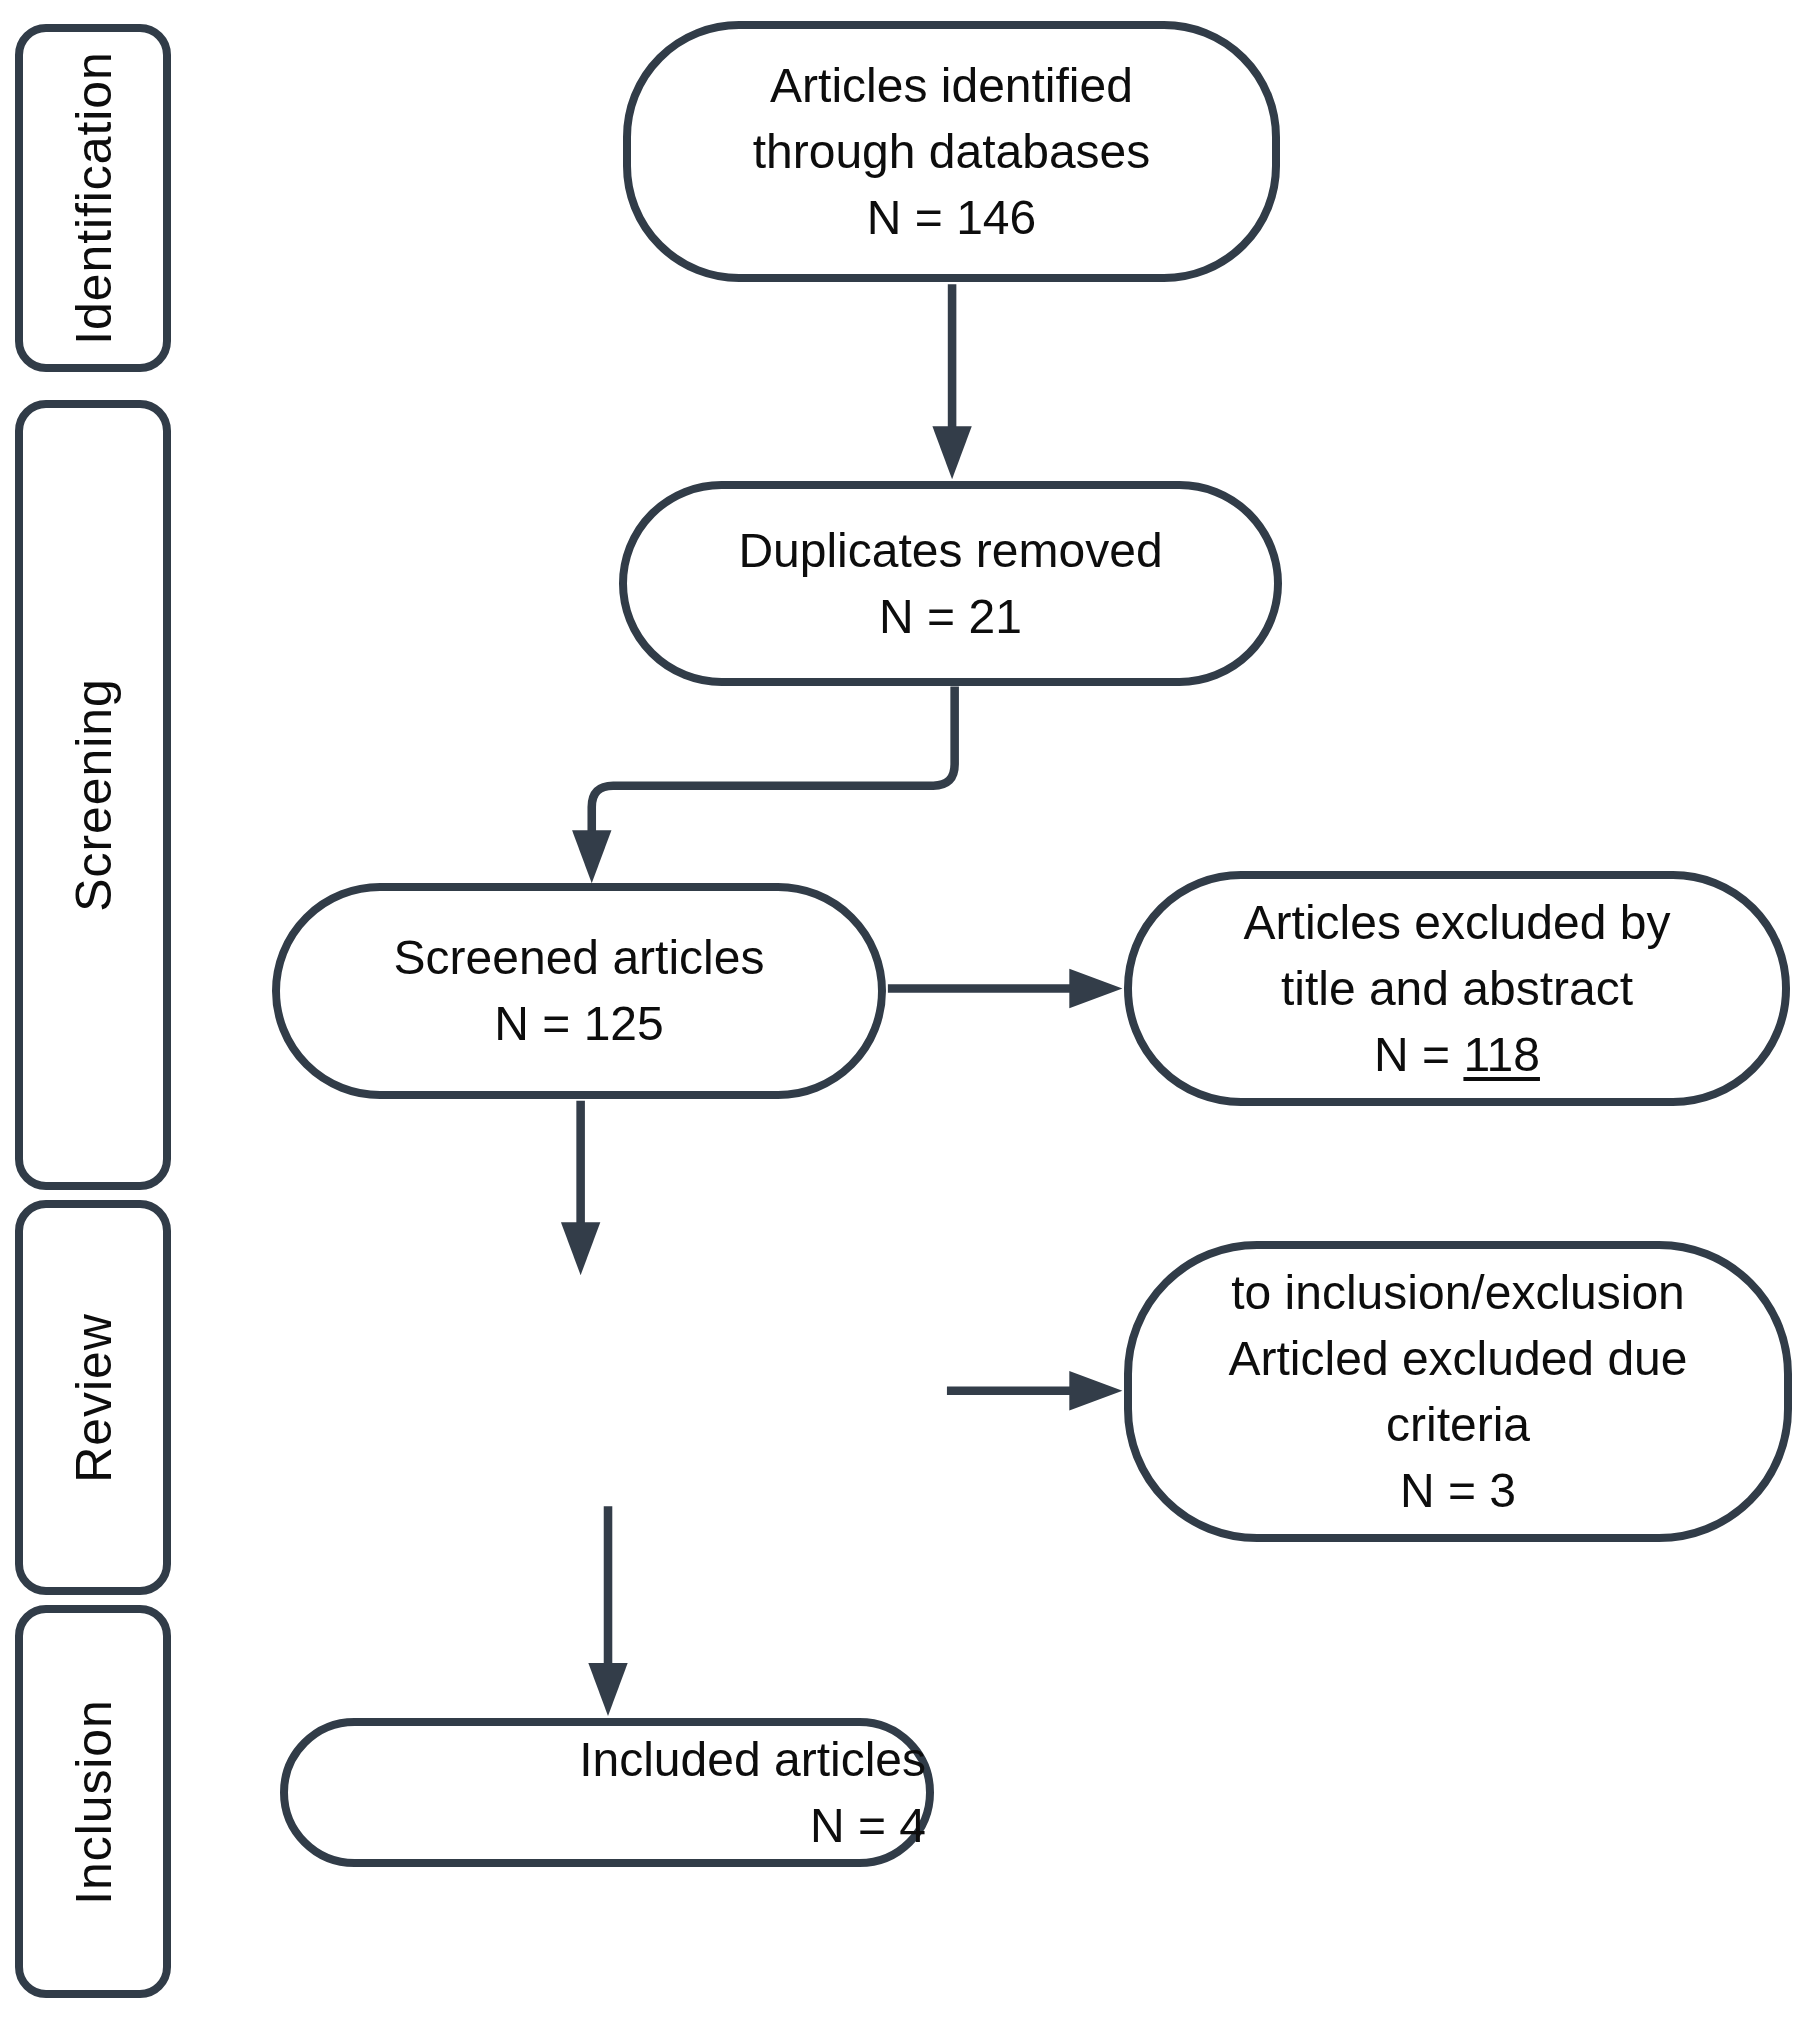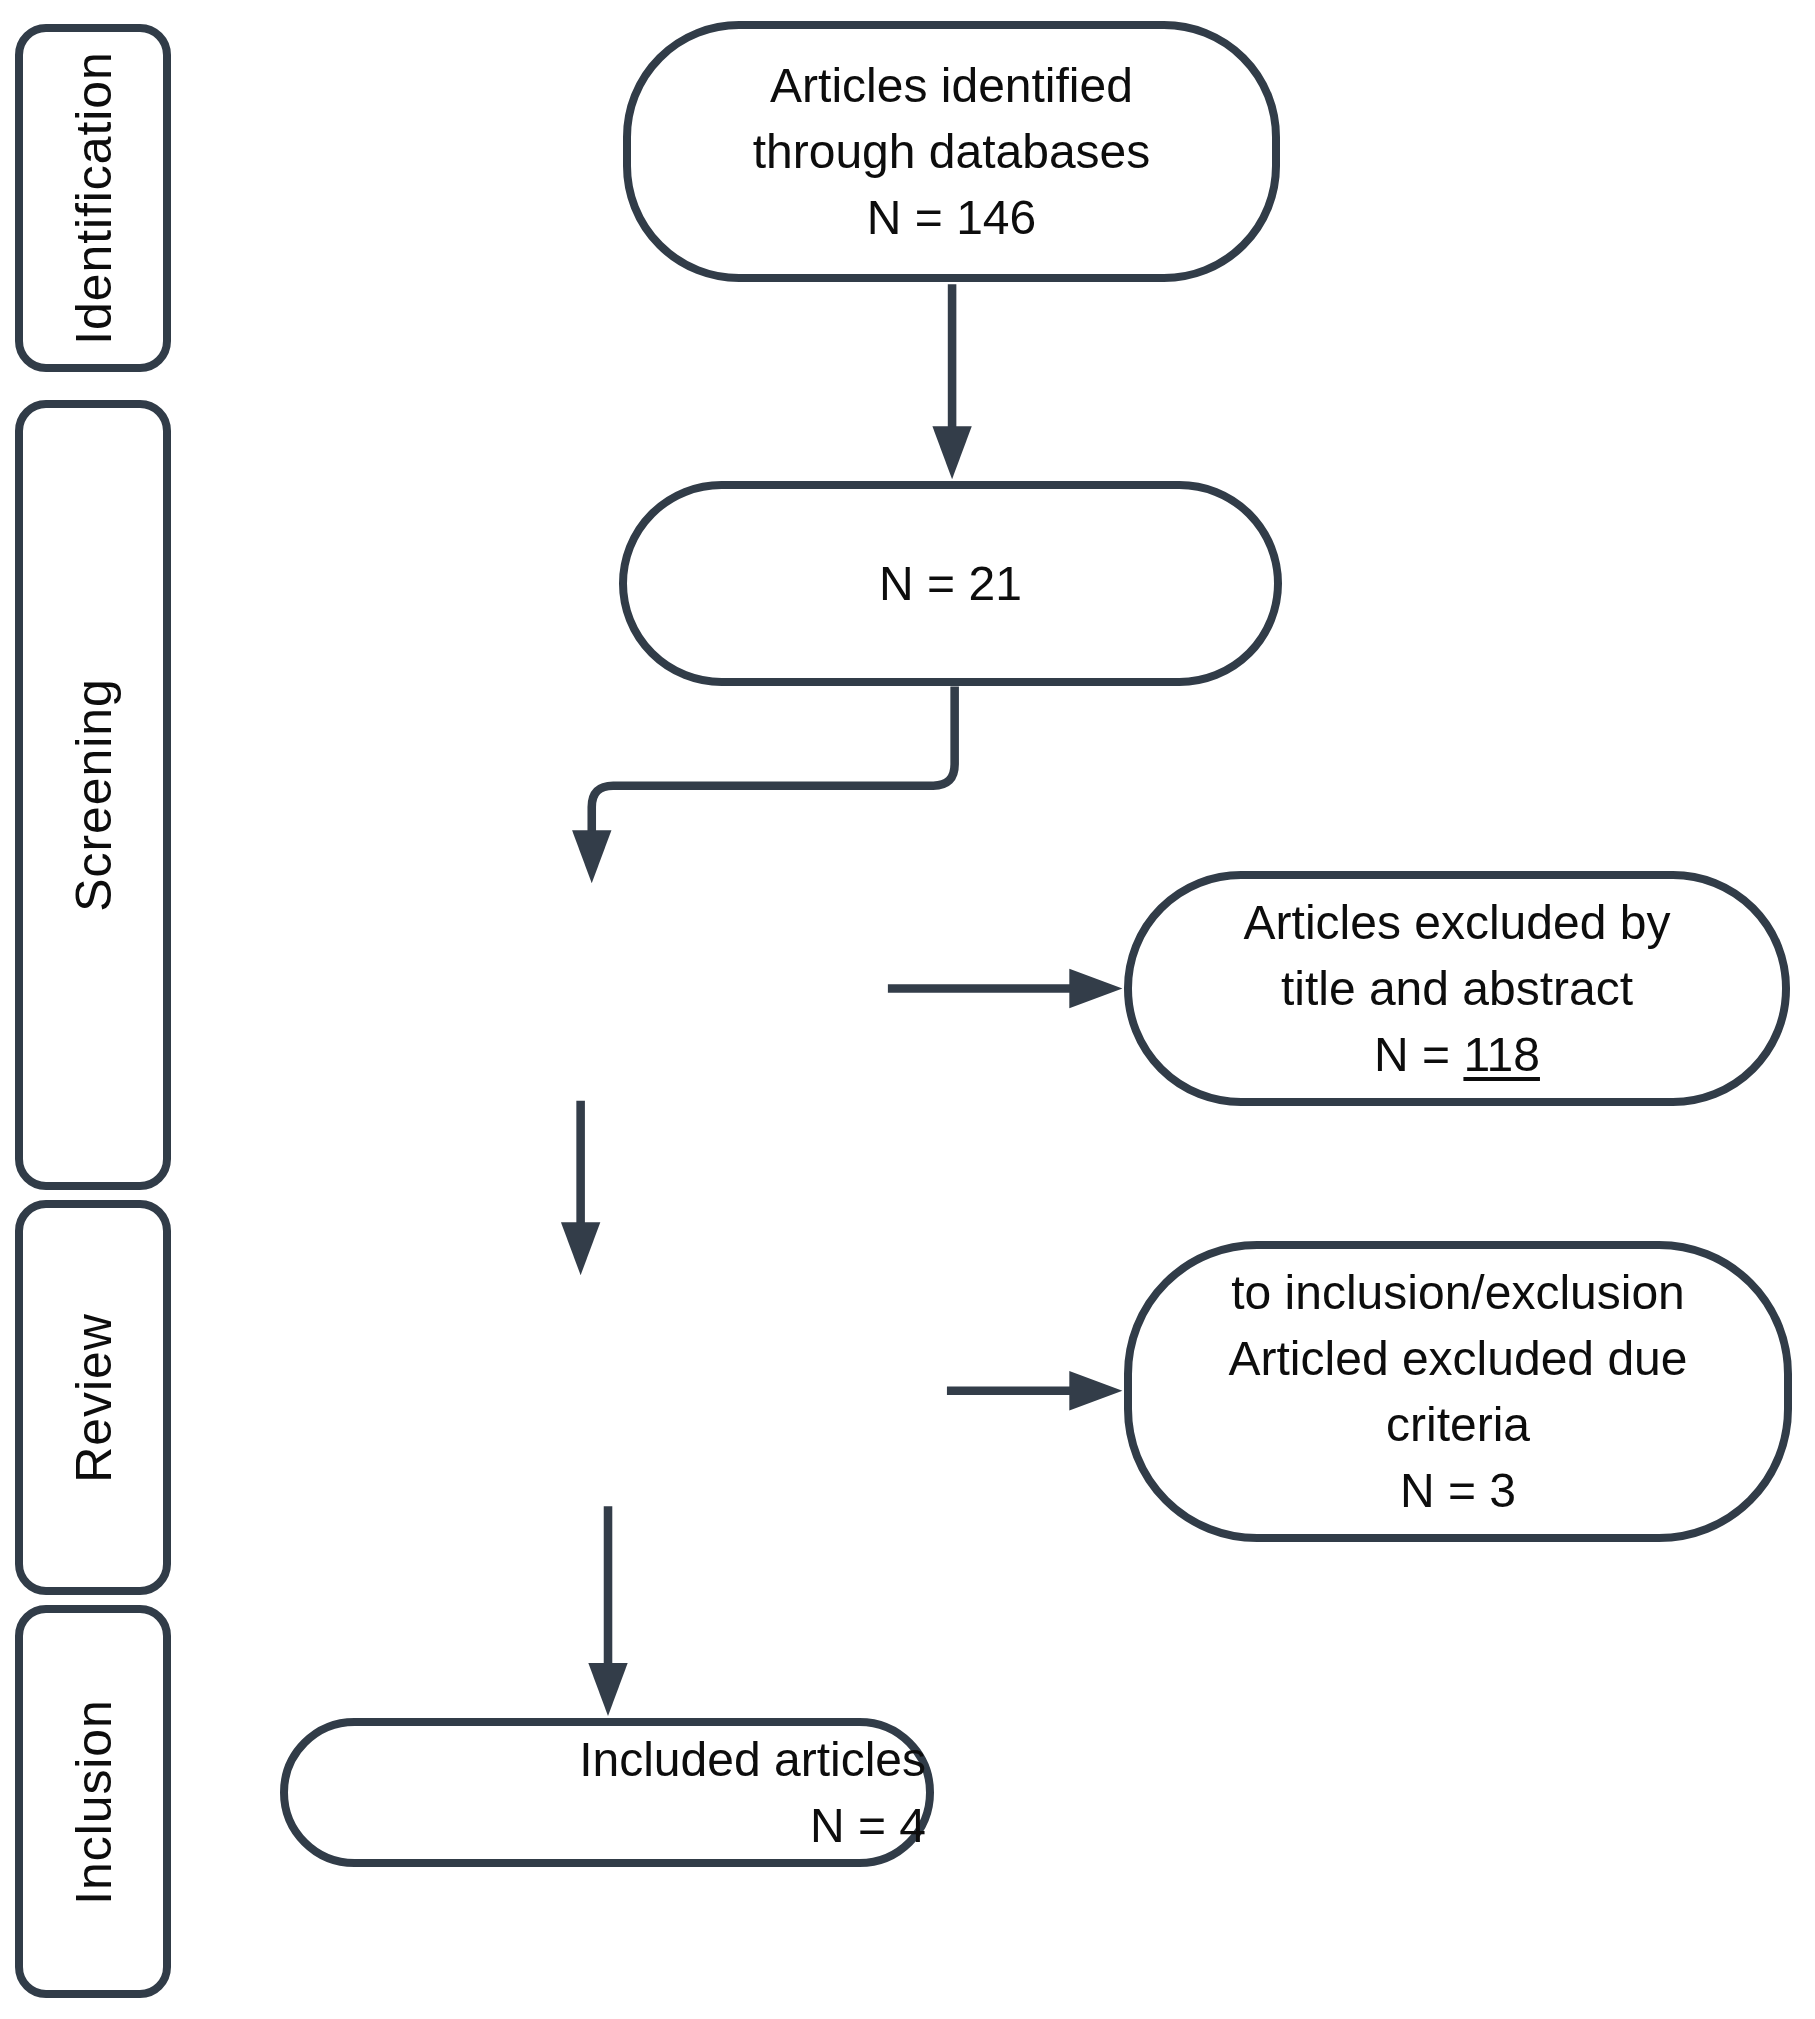"Duplicates removed" div.line { html: none -> <div>Duplicates removed</div> }
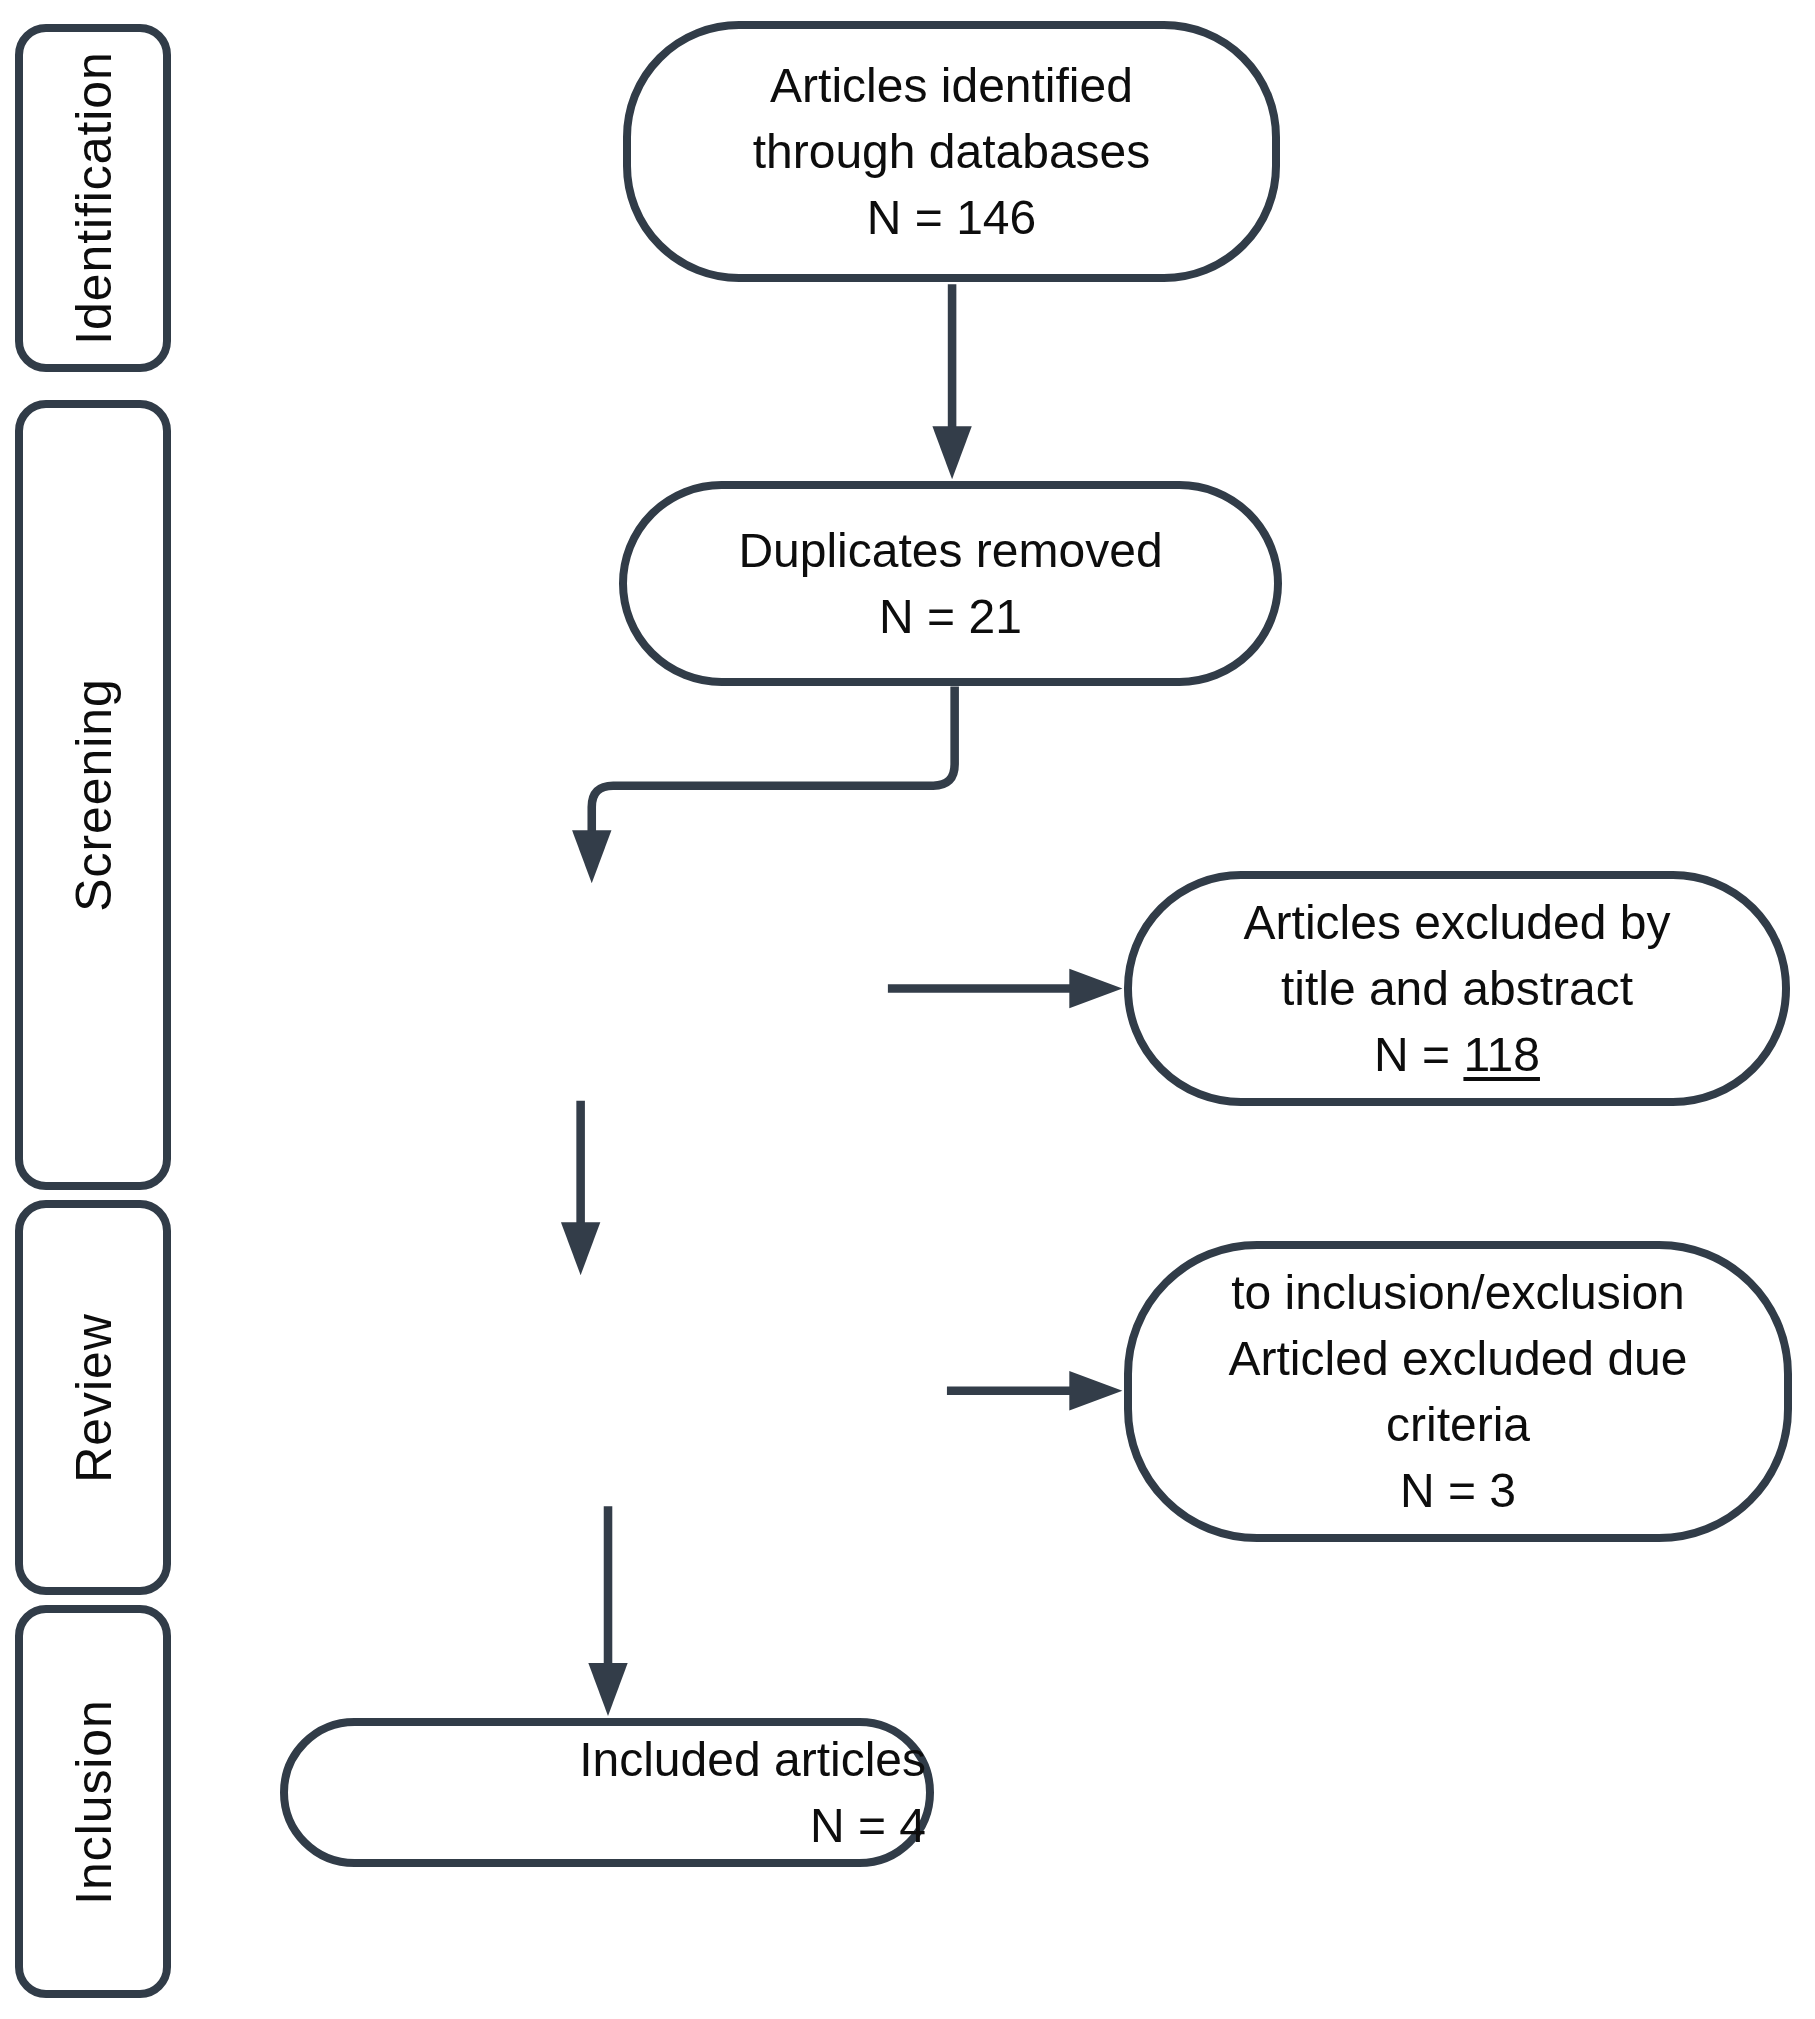"Screened articles" div.node { html: none -> <div> <div>Screened articles</div> <div>N = 125</div> </div> }
